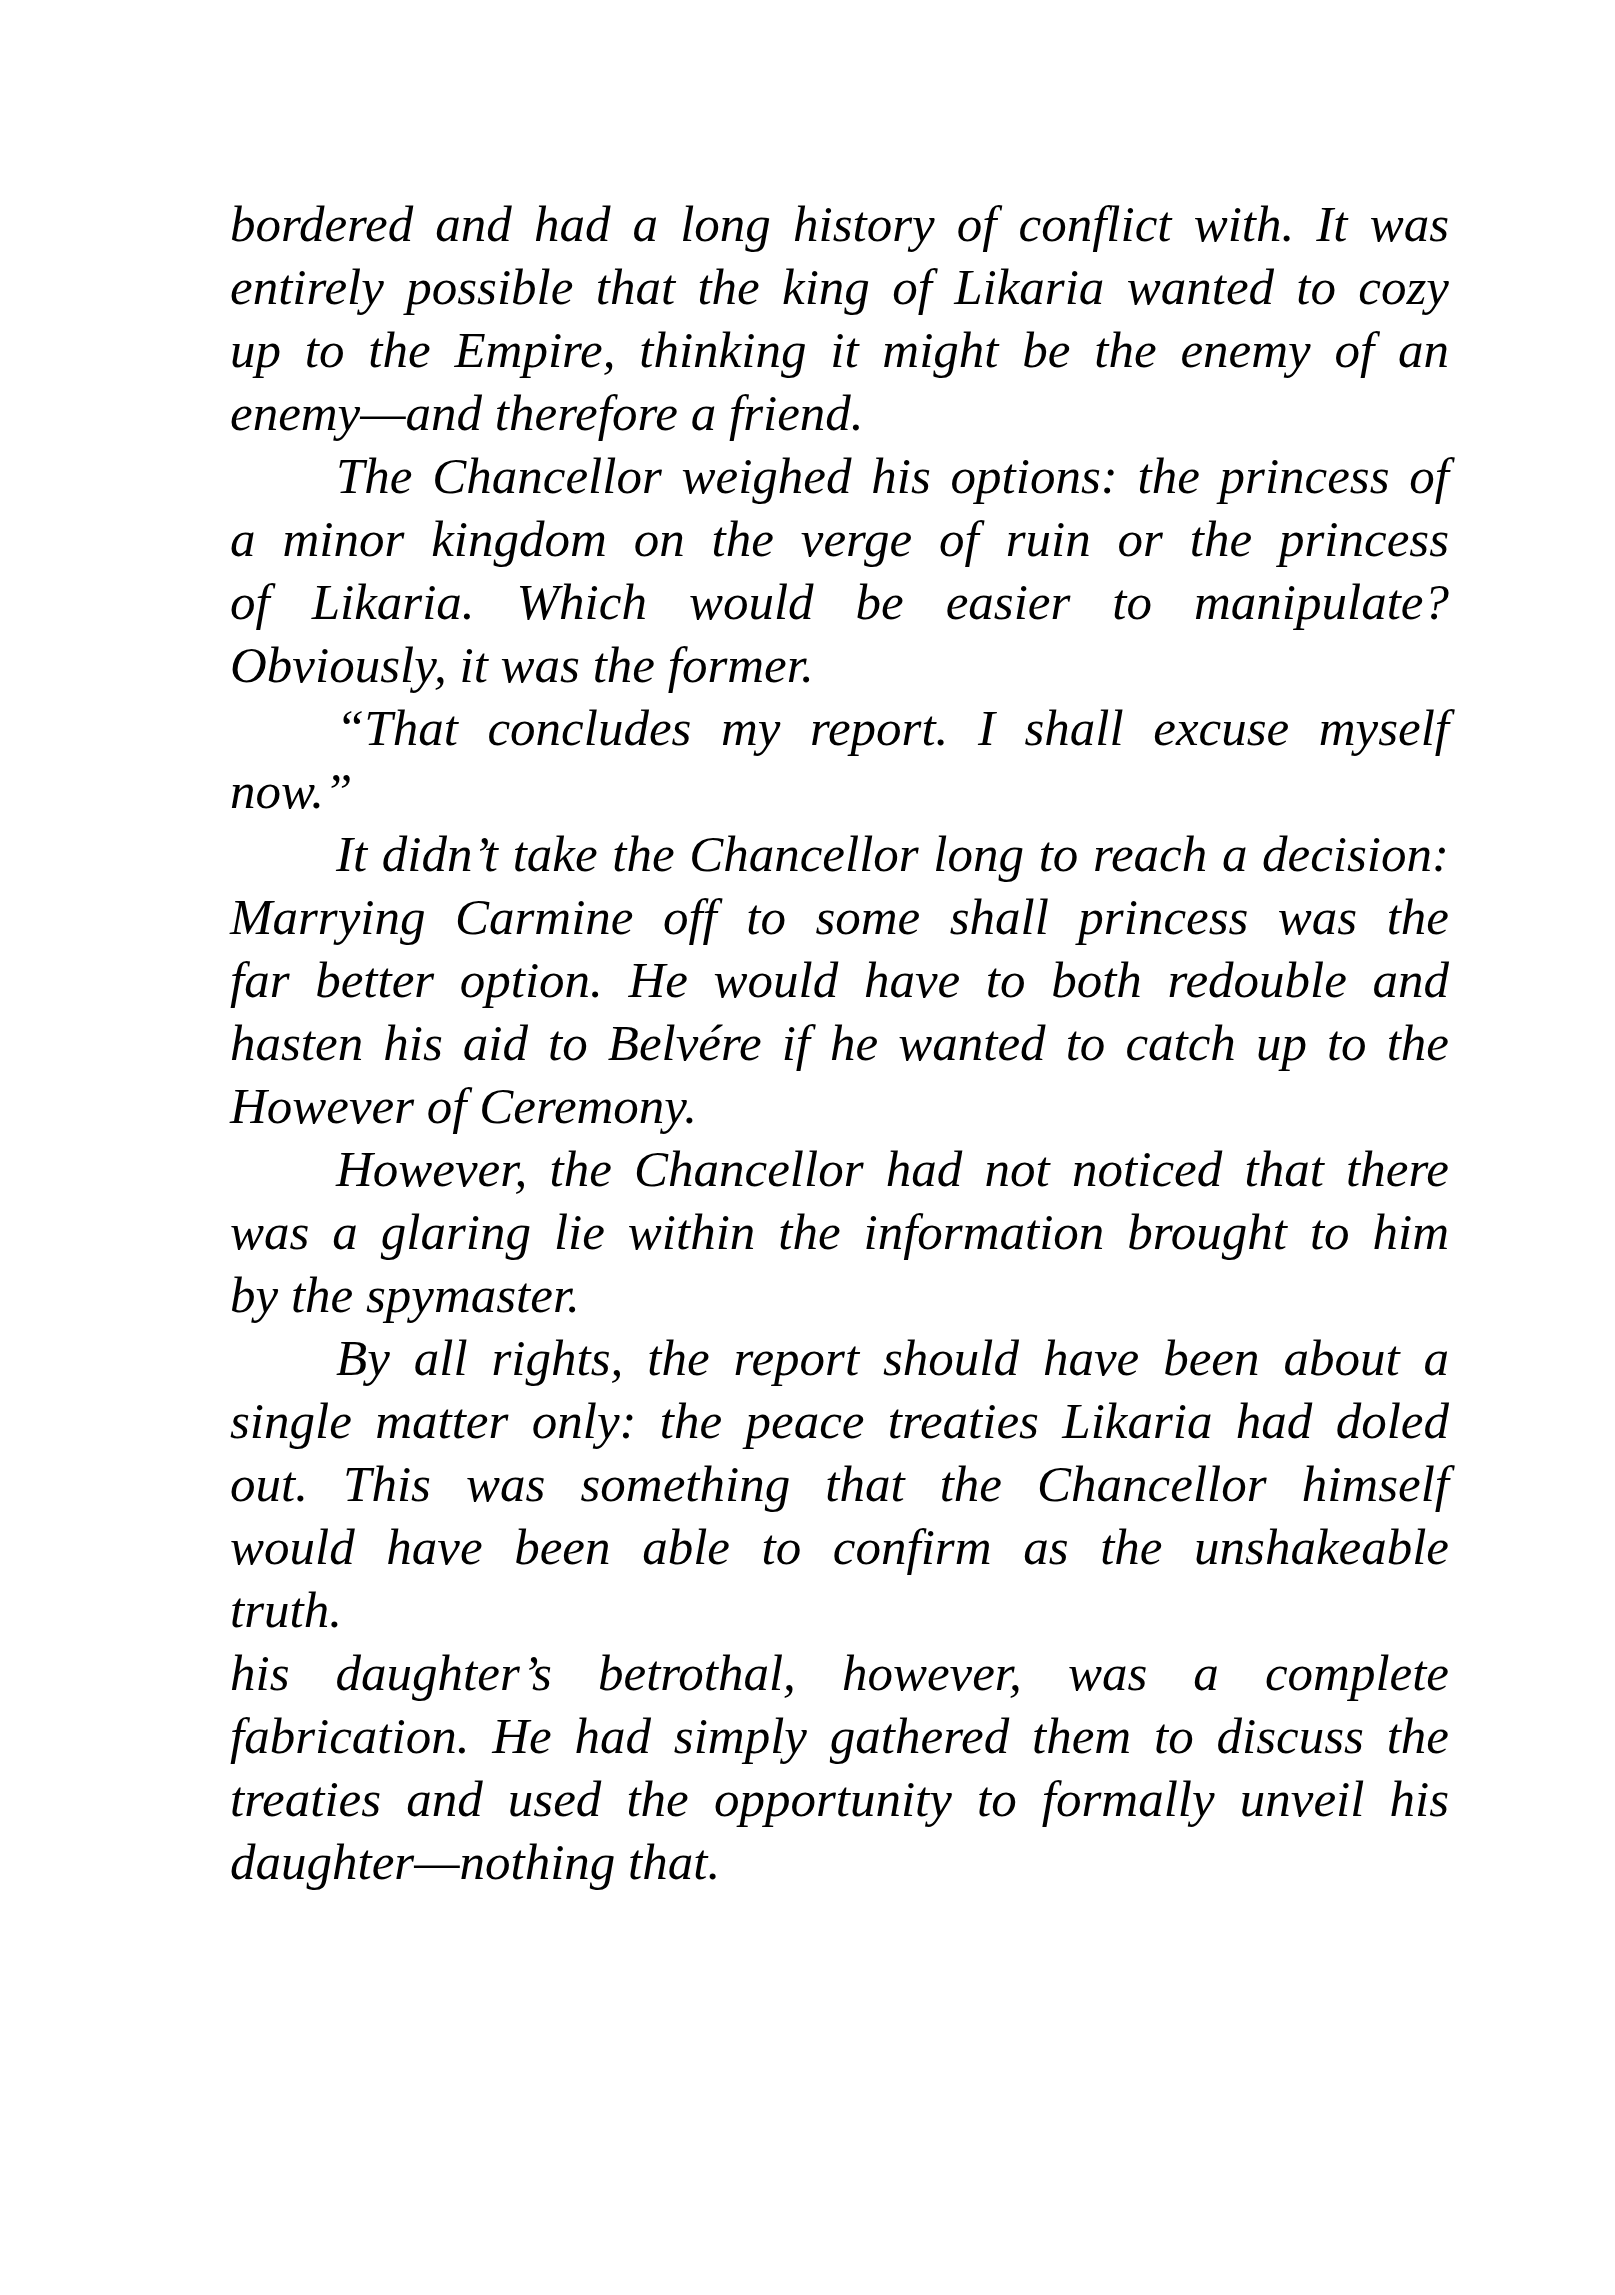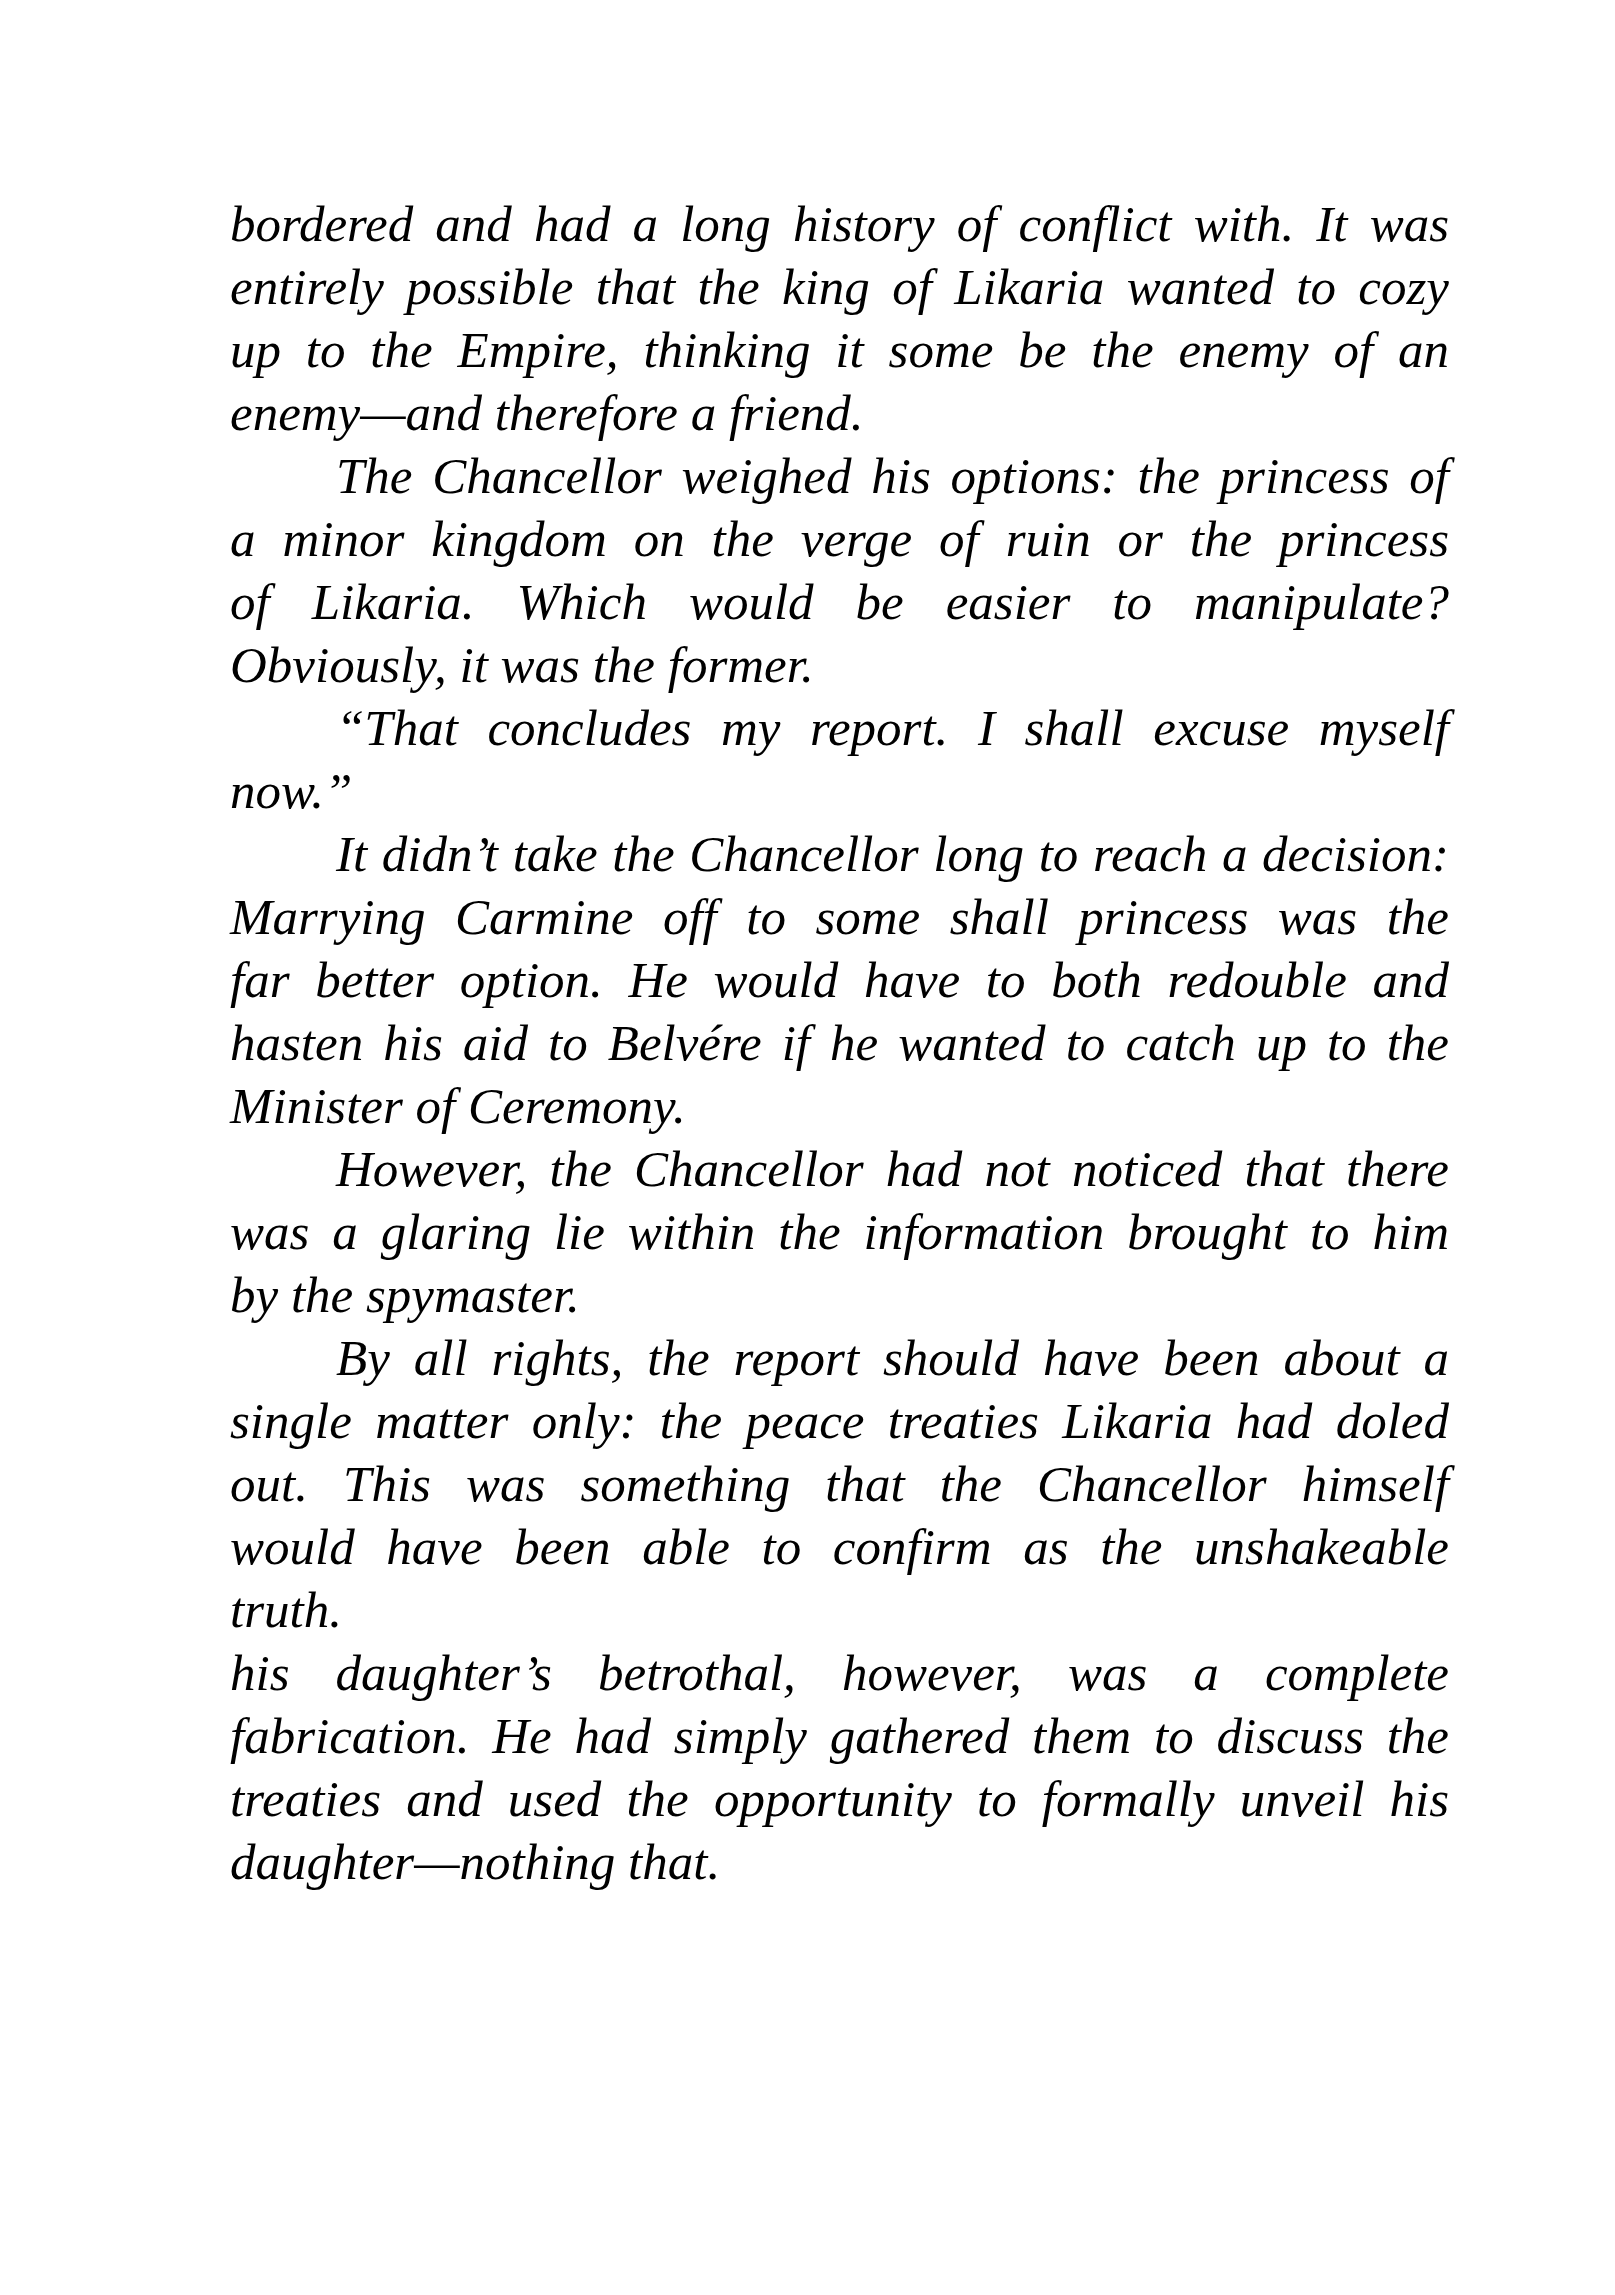"up to the Empire, thinking" div.line { text: some -> might }
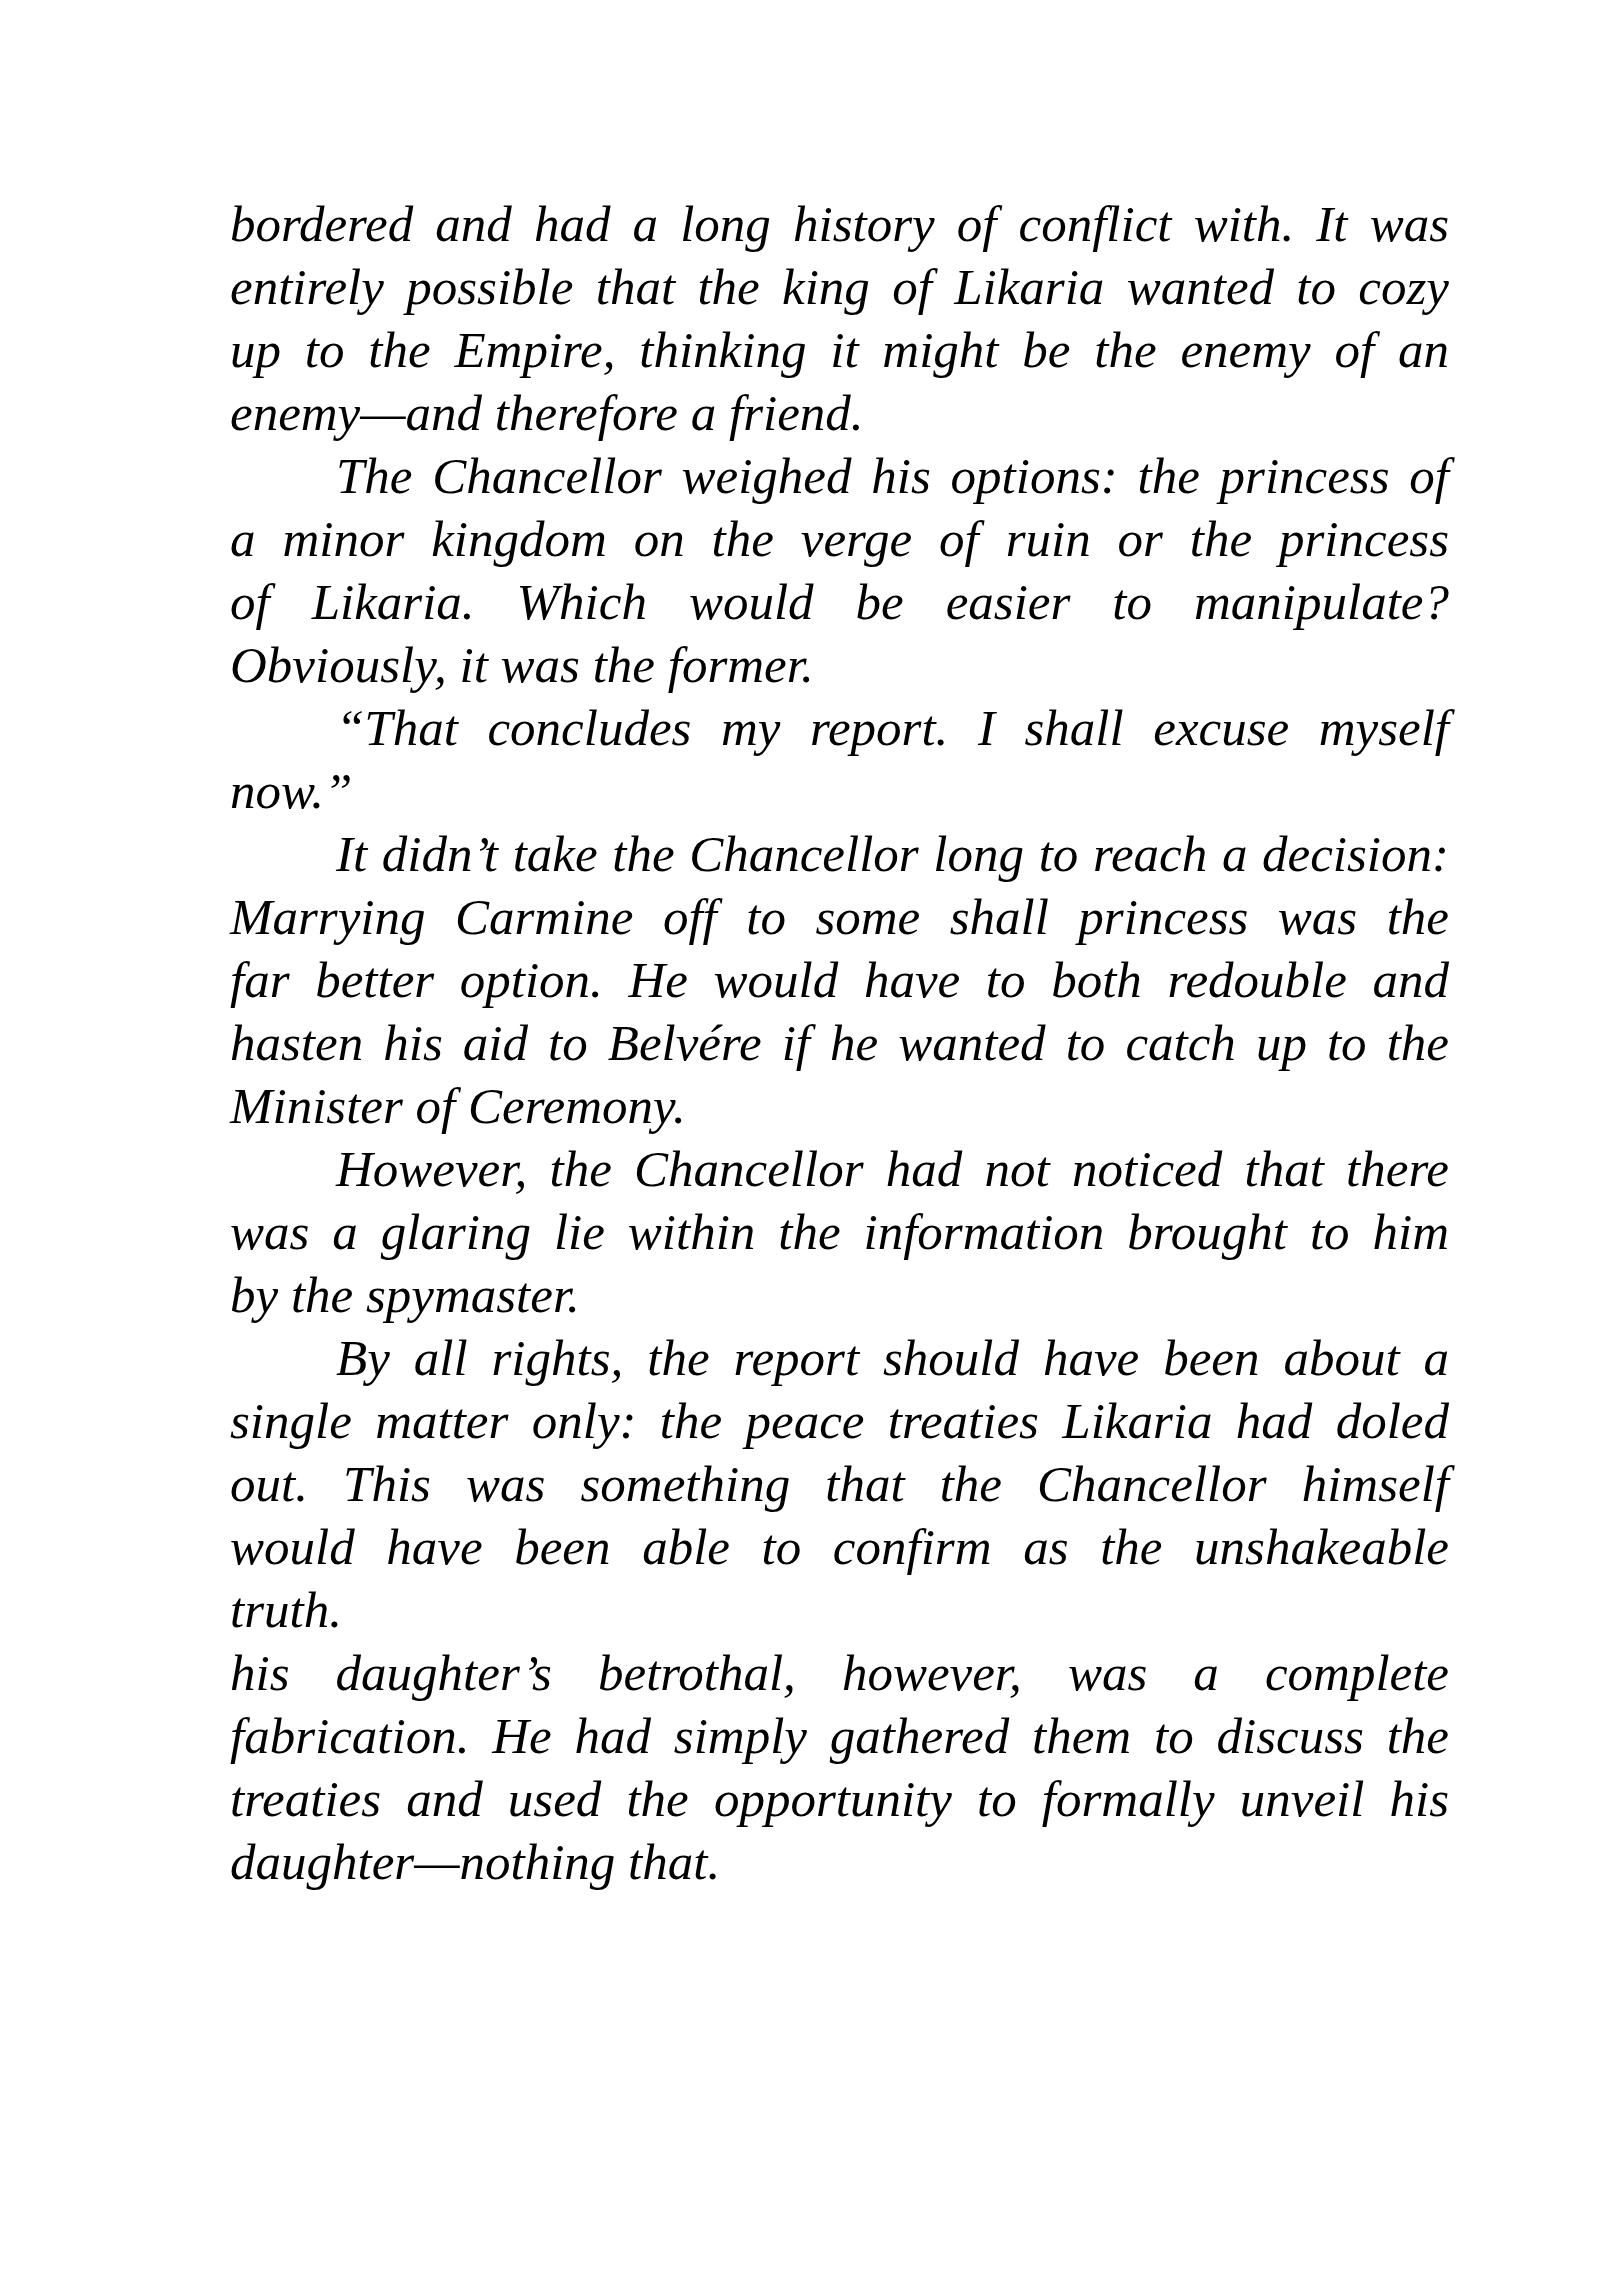"Minister of Ceremony." div.line { text: Minister -> However }
